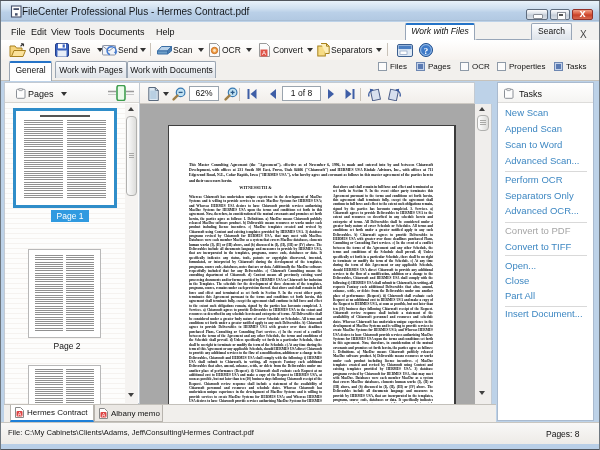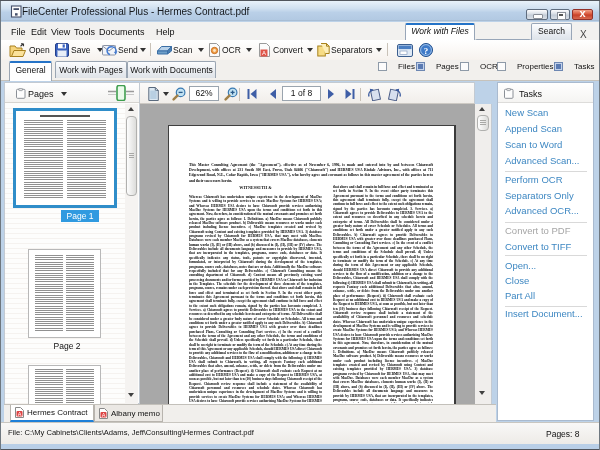"Files" .chklabel { margin-left: 8px -> none }
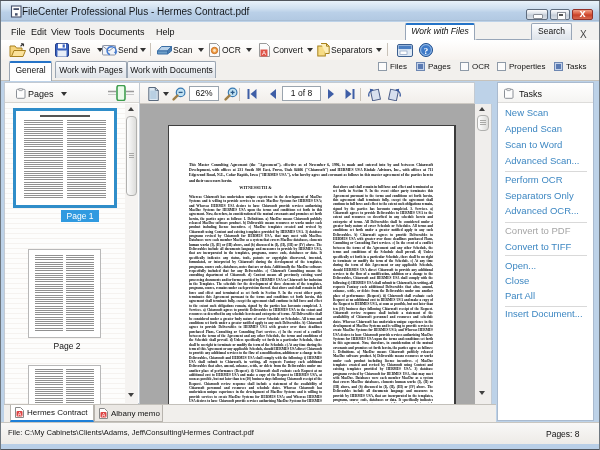"Page 1" div.abs { left: 56px -> 46px }
